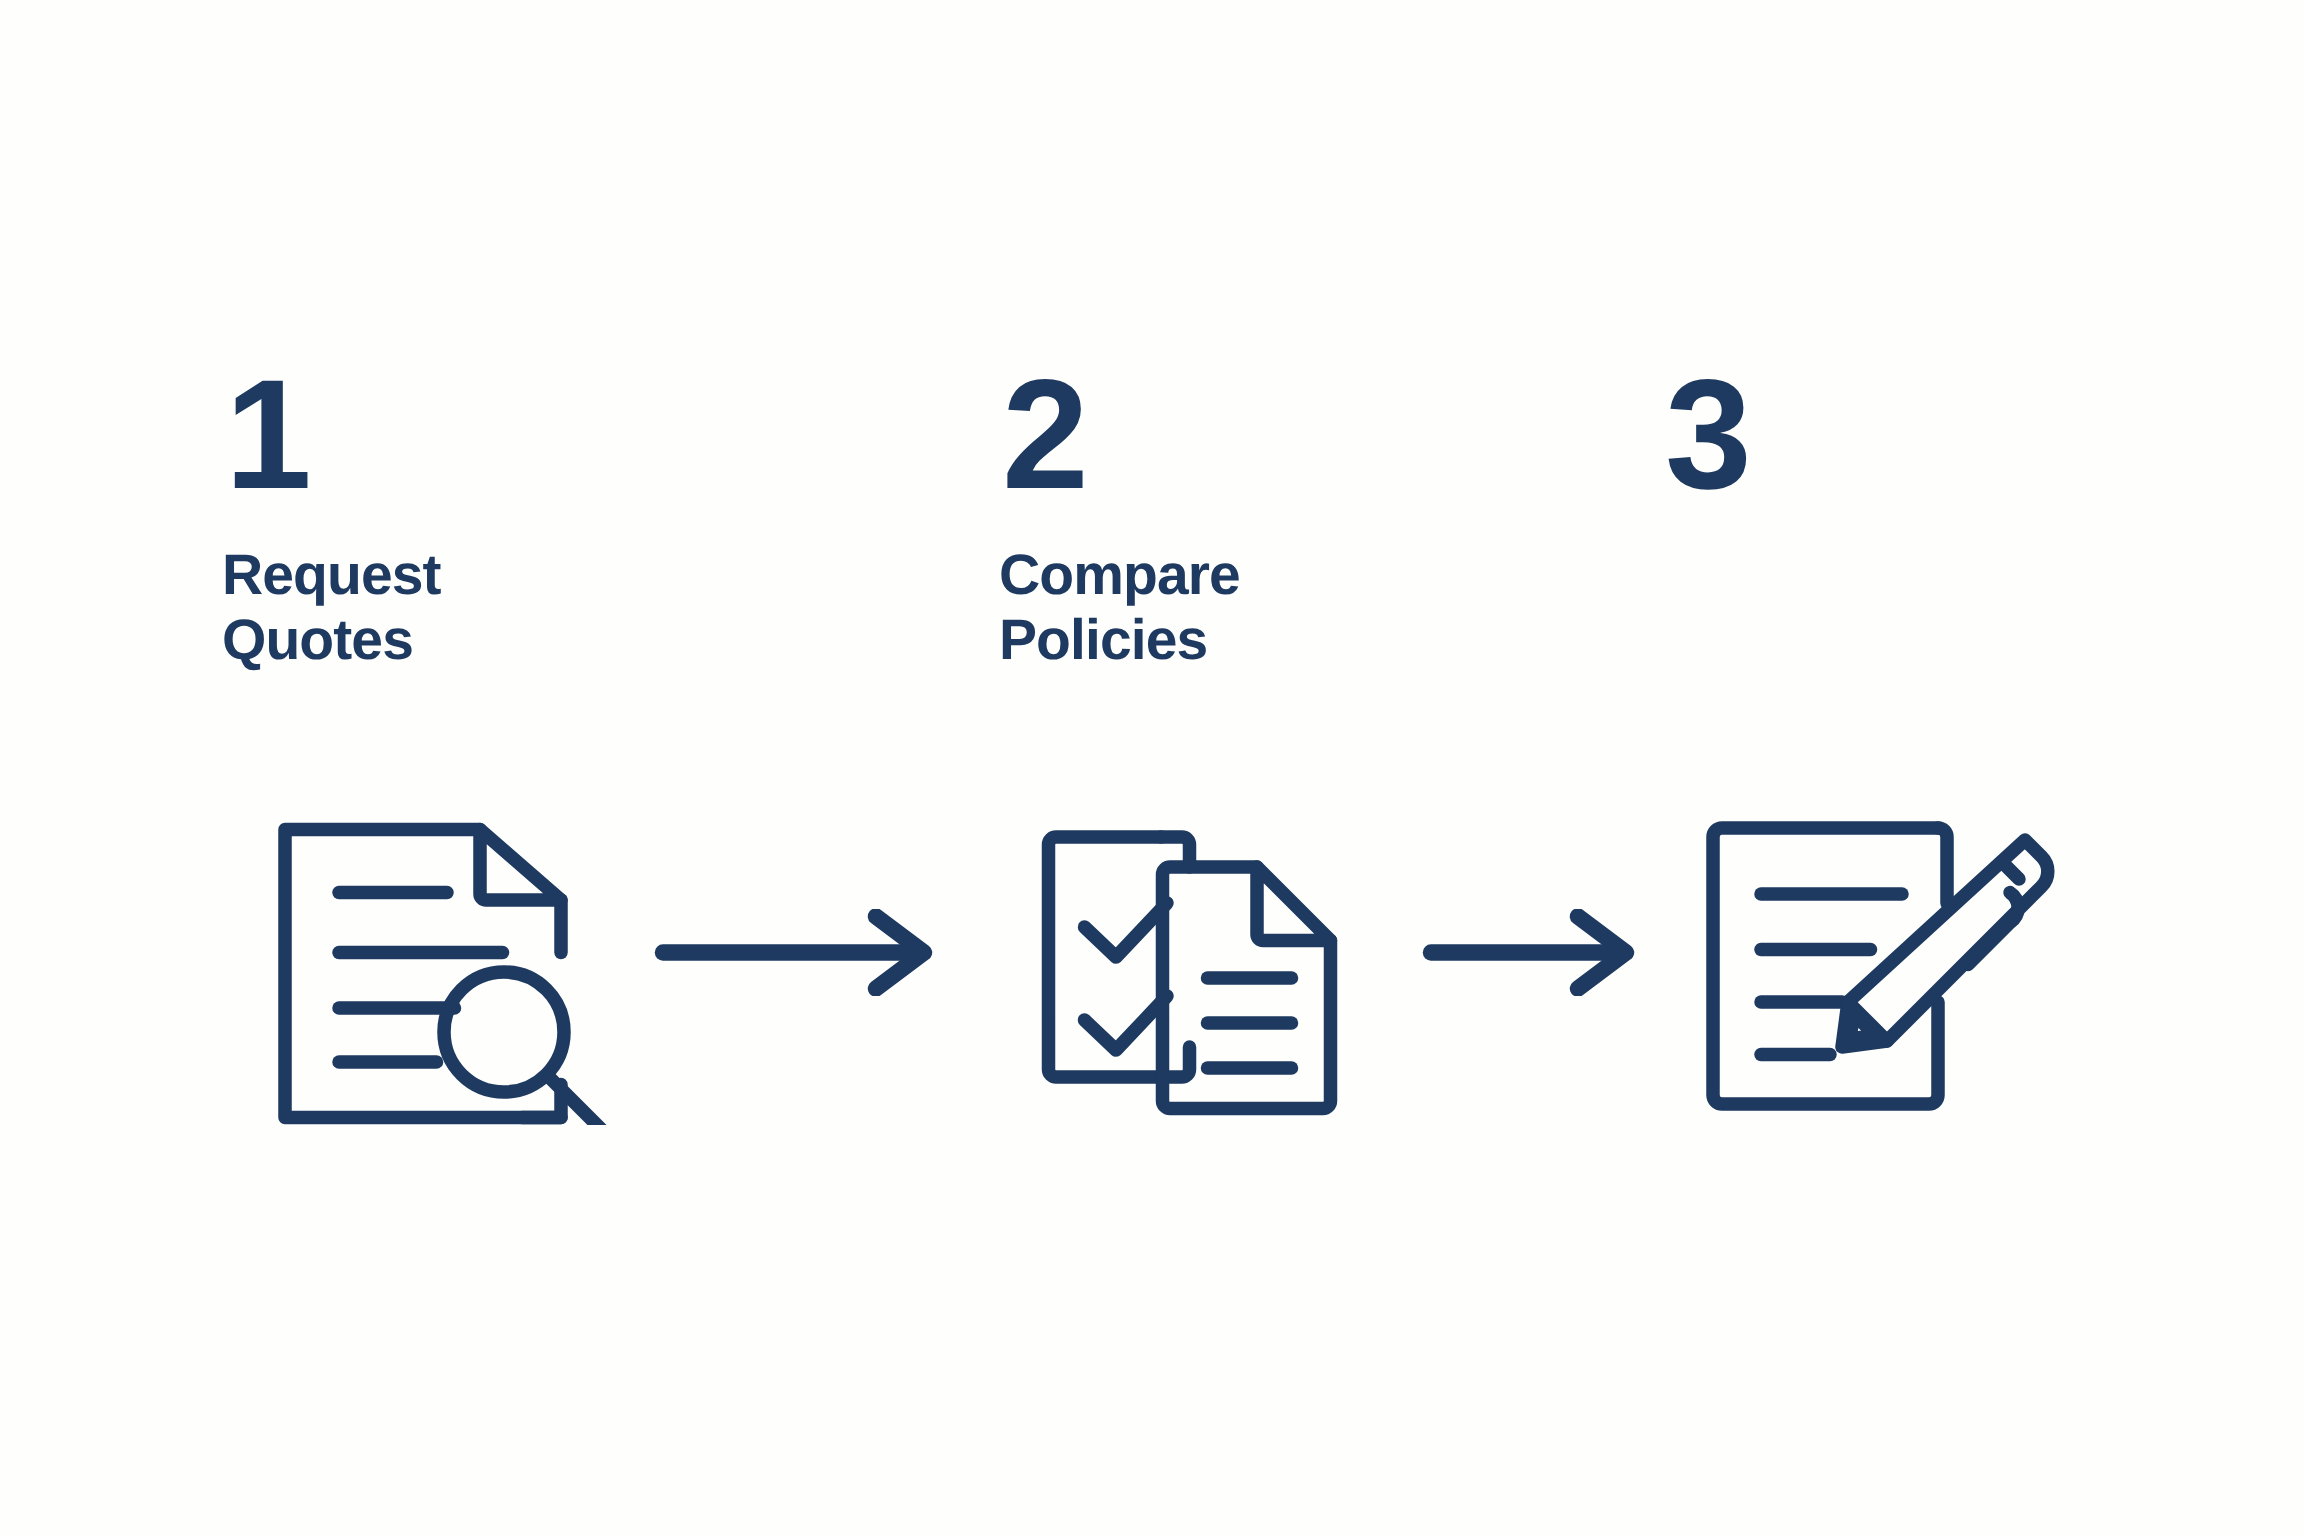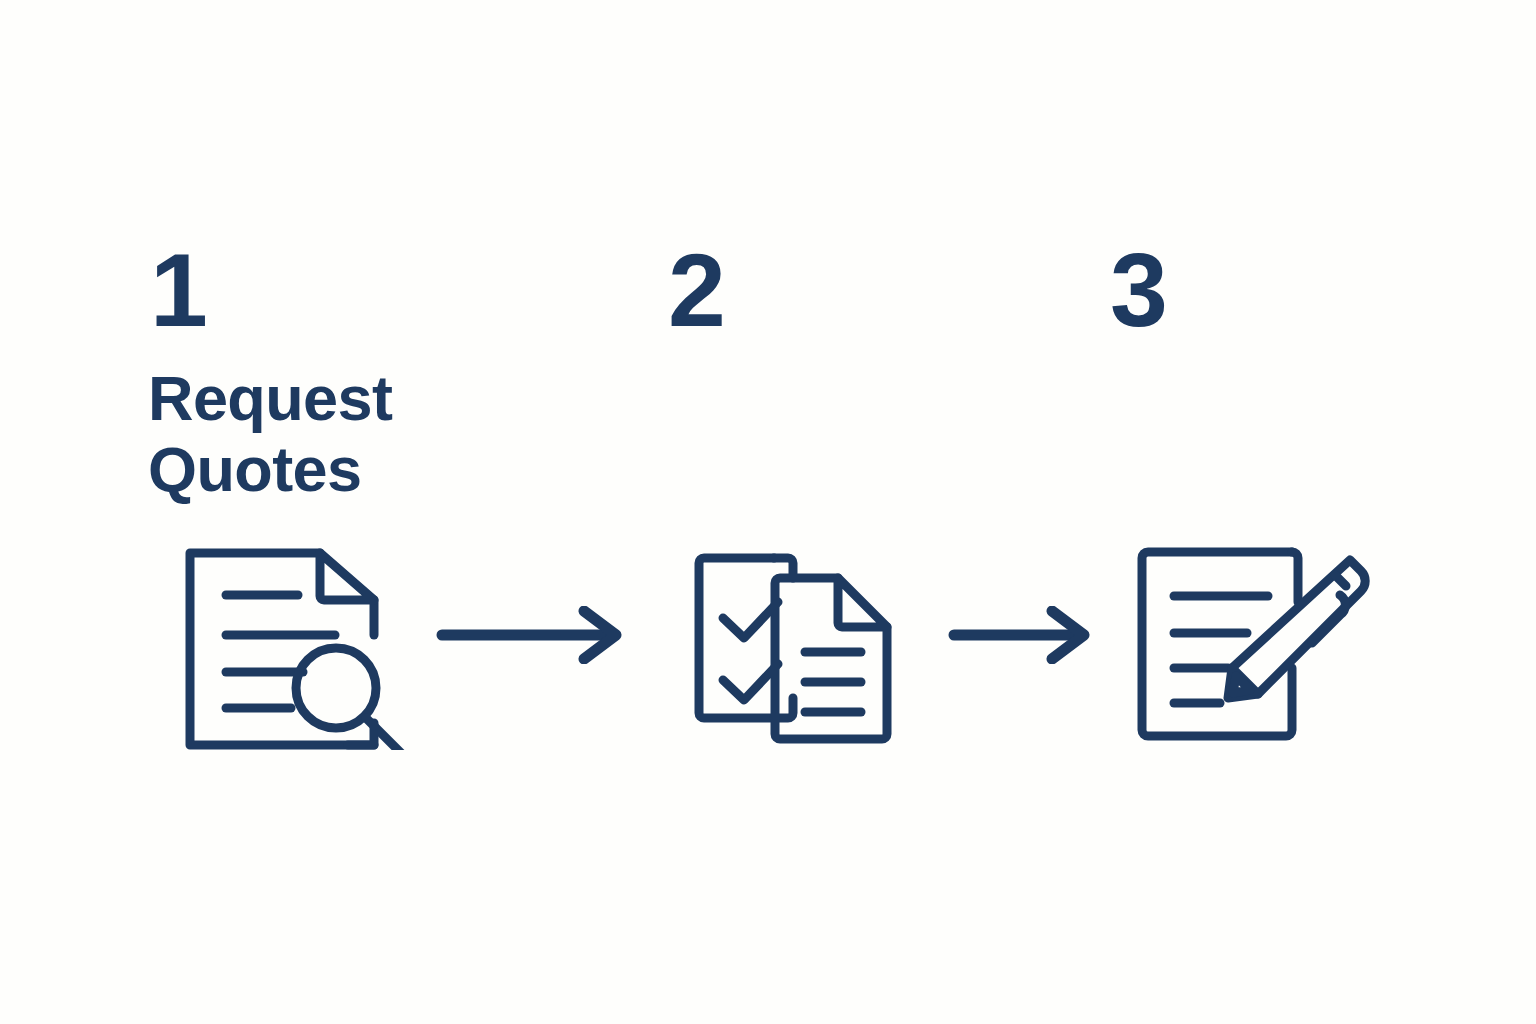"Request" .step-label { font-size: 63px -> 38px }
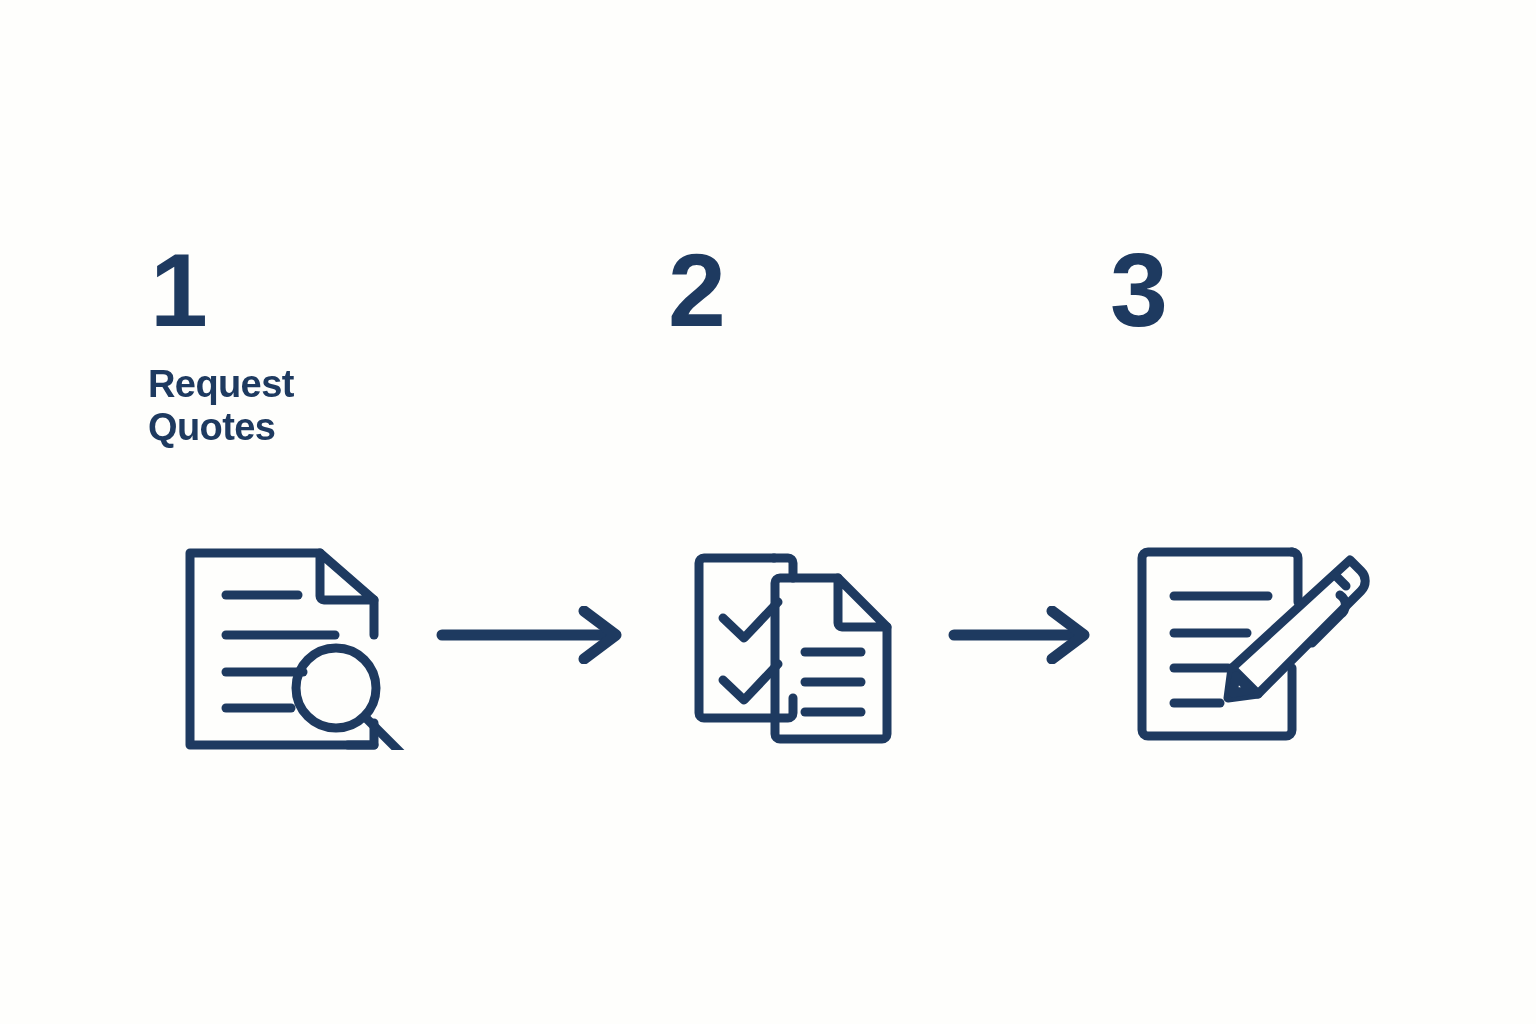"Compare" div.step-label { html: none -> <div>Compare Policies</div> }
